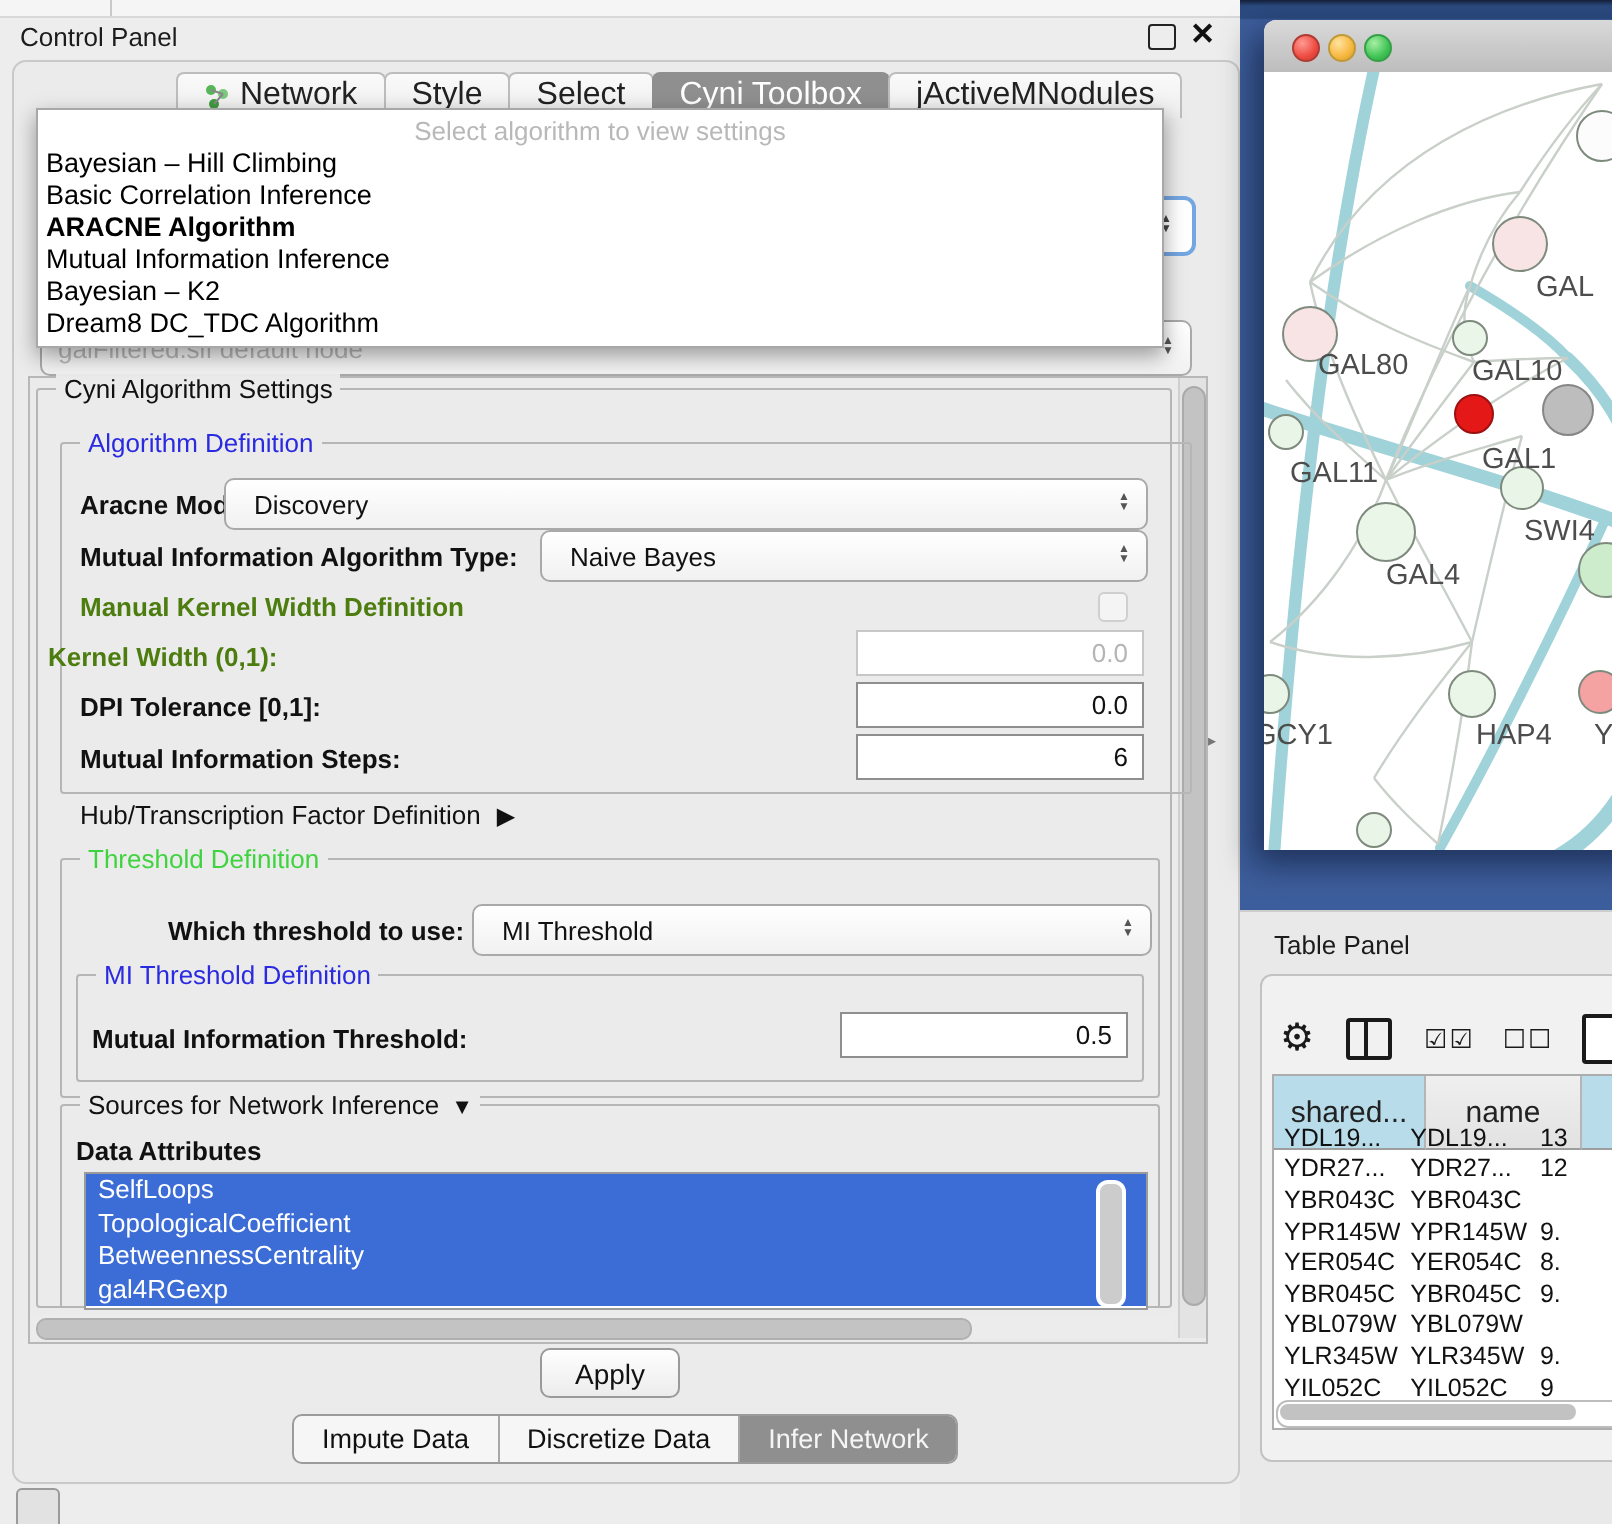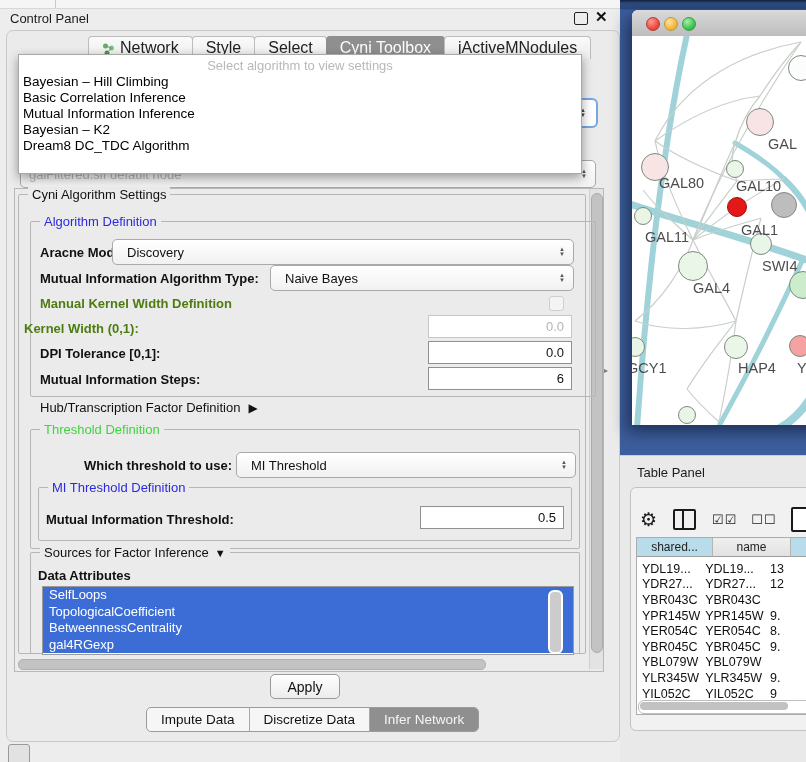"ARACNE Algorithm" div.algo-item { html: none -> <div>ARACNE Algorithm</div> }
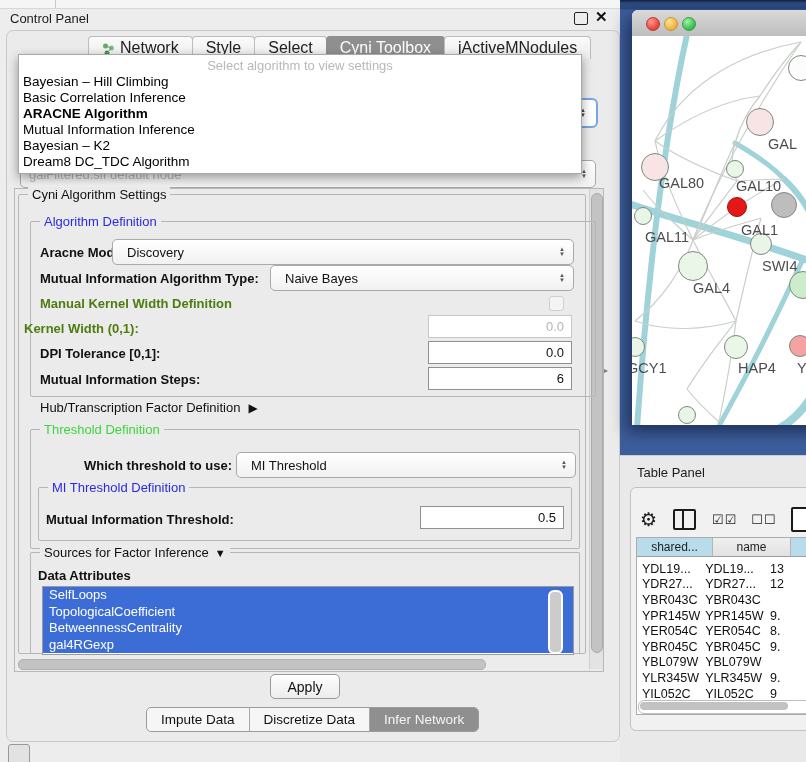"Sources for Factor Inference" span { text: Factor -> Network }
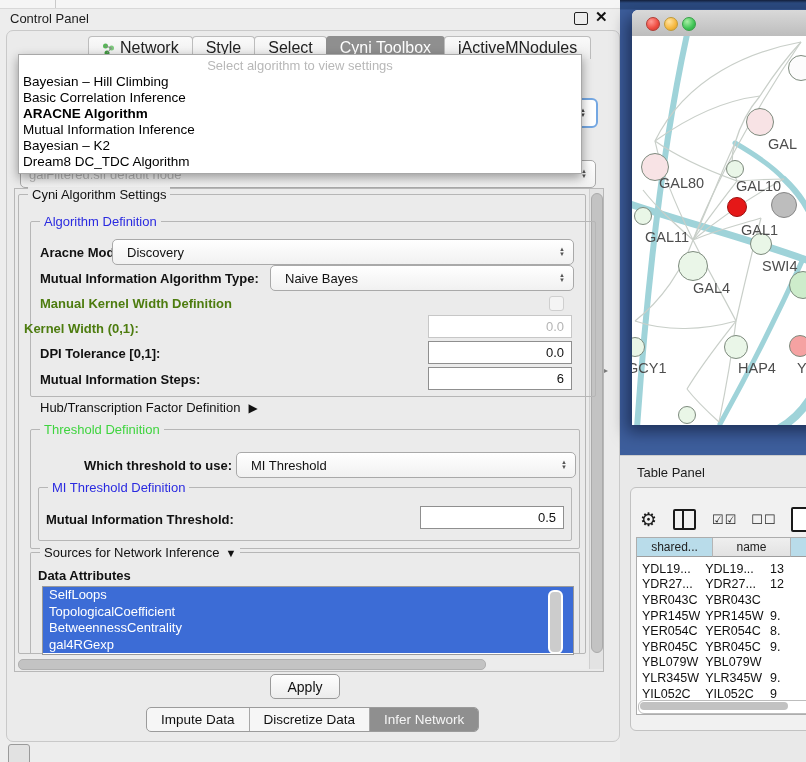"shared..." .hcell { font-size: 12px -> 15px; height: 19px -> 37px }
